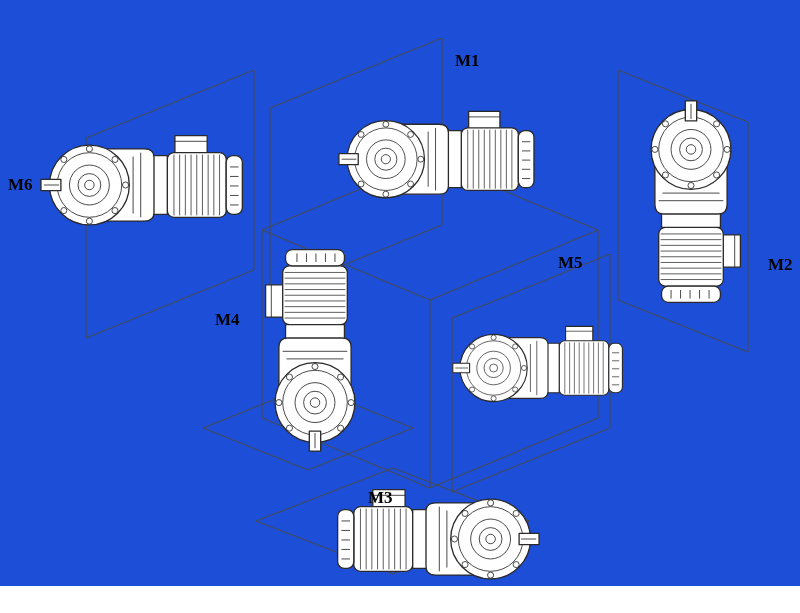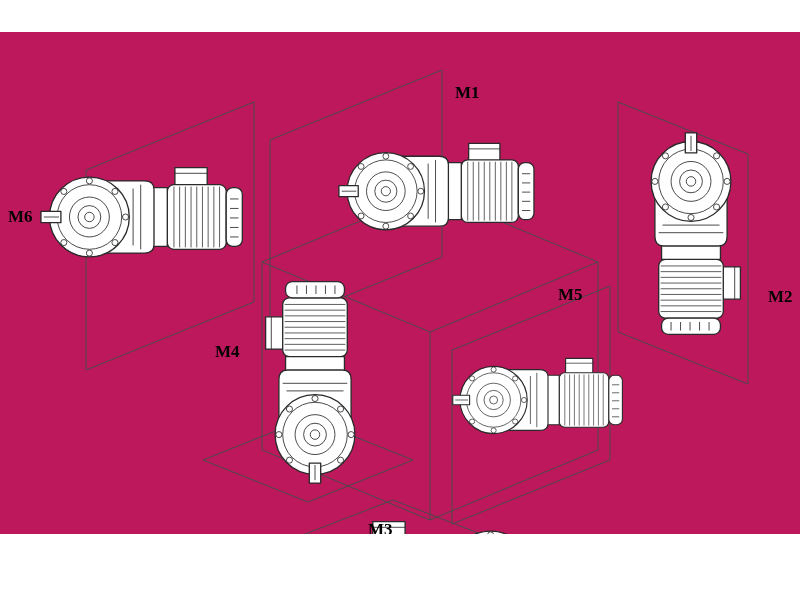"M1" #stage { background: #be185d -> #1d4ed8; height: 502px -> 586px; margin-top: 32px -> none }
